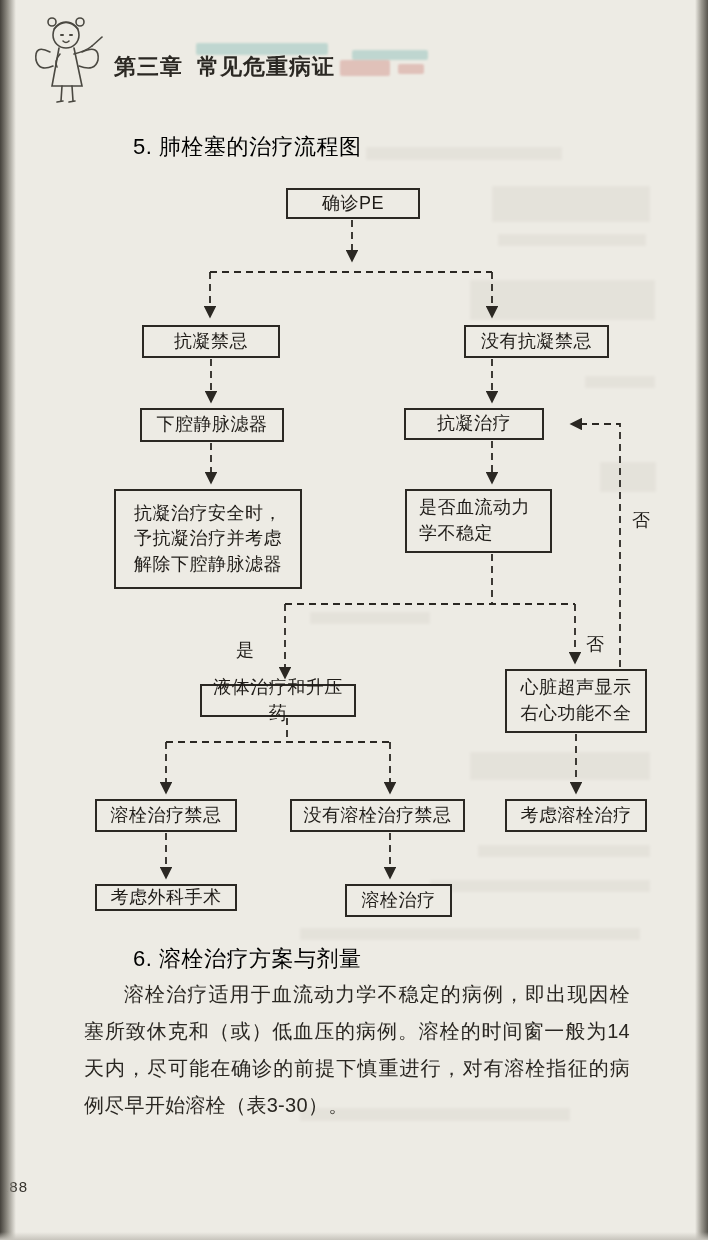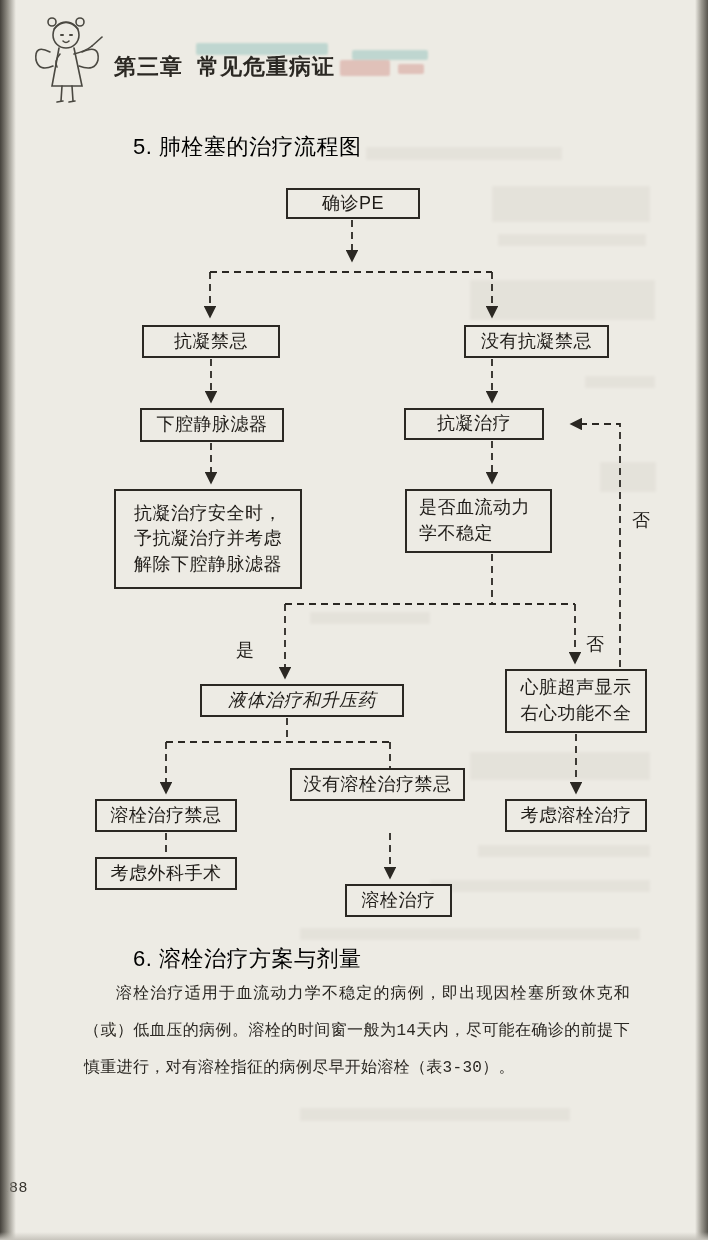"液体治疗和升压药" div.fnode { font-style: italic -> none; width: 204px -> 156px }
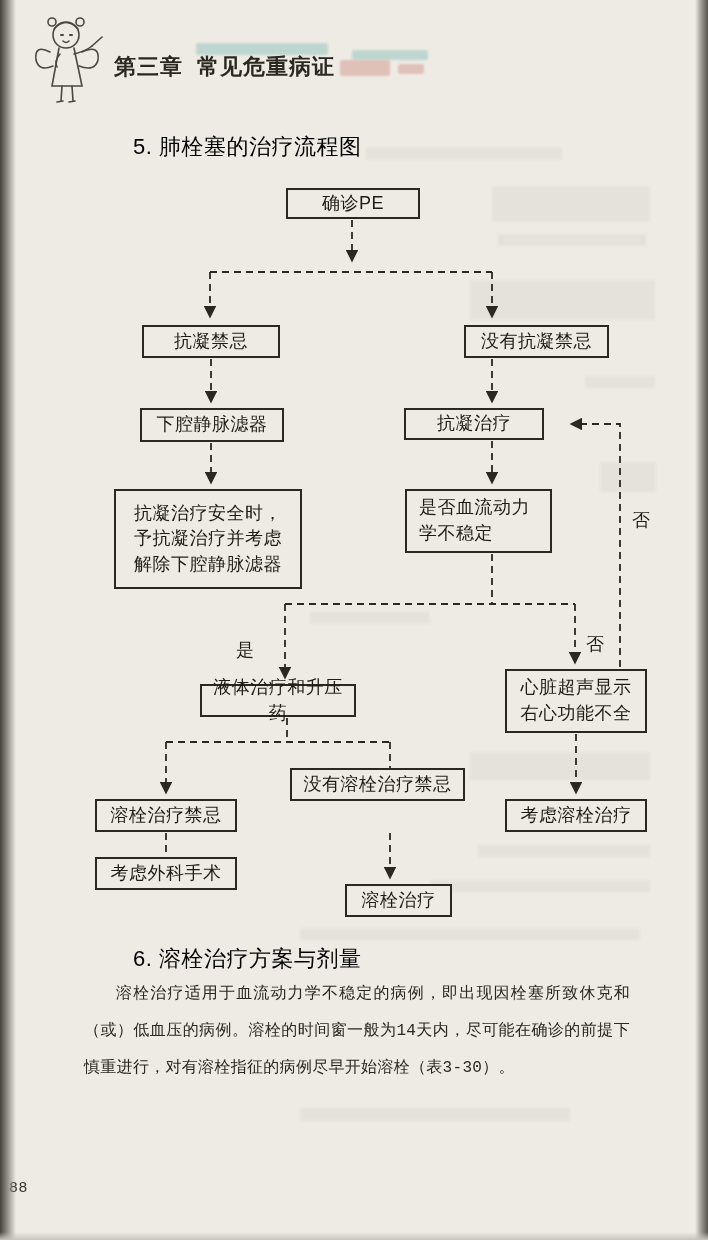"没有溶栓治疗禁忌" div.fnode { top: 768px -> 799px }
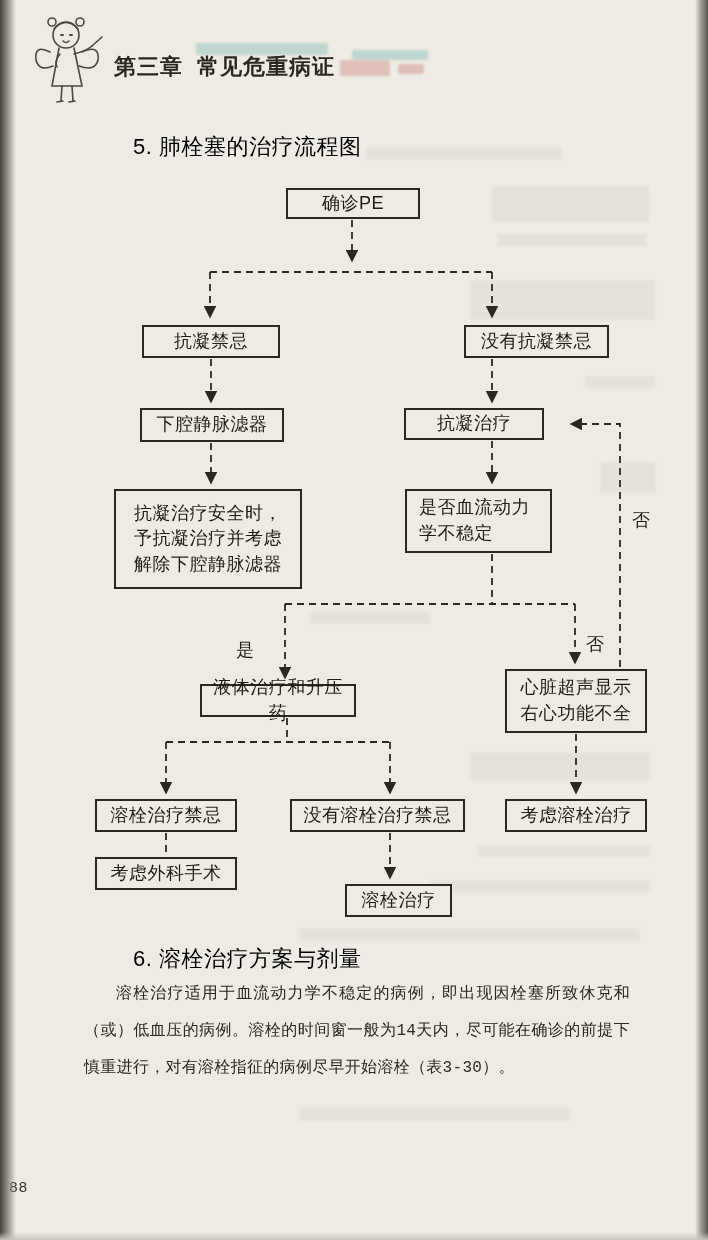"考虑外科手术" div.fnode { height: 33px -> 27px; top: 857px -> 884px }
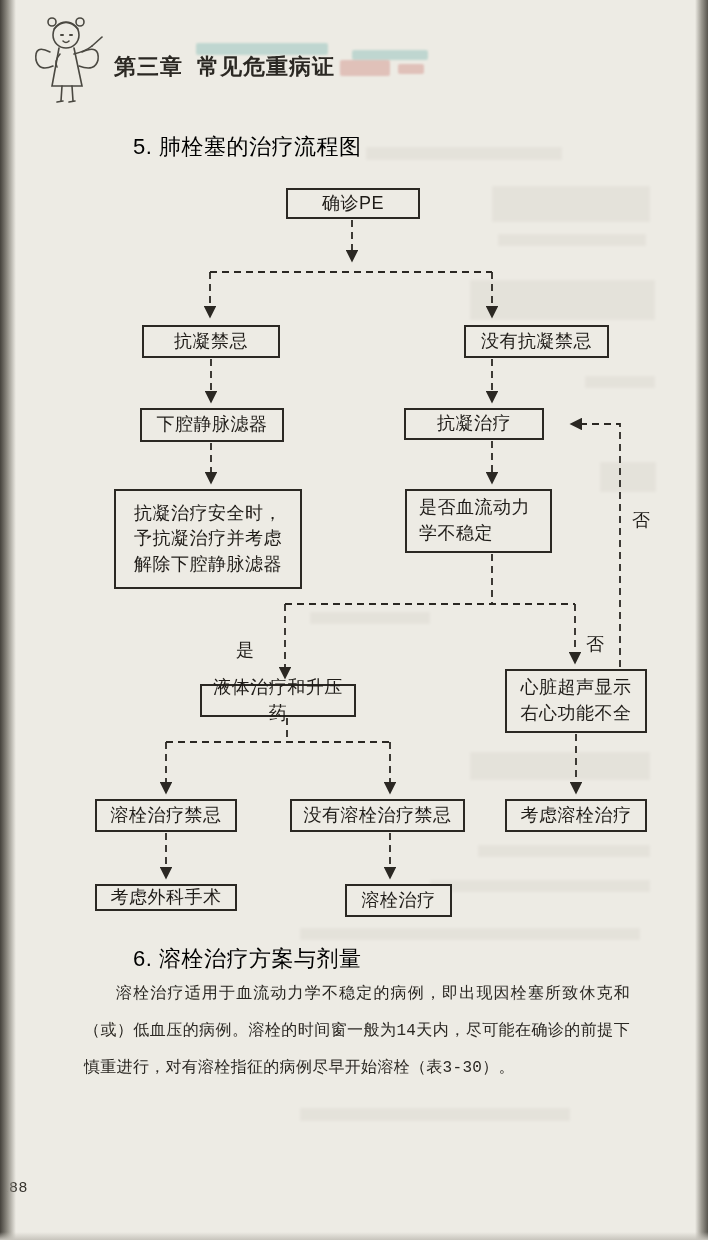"溶栓治疗适用于血流动力学不稳定的病例，即出现因栓塞所致休克和（或）低血压的病例。" .body-par { font-family: Liberation Mono, monospace -> none; font-size: 16px -> 20px }
